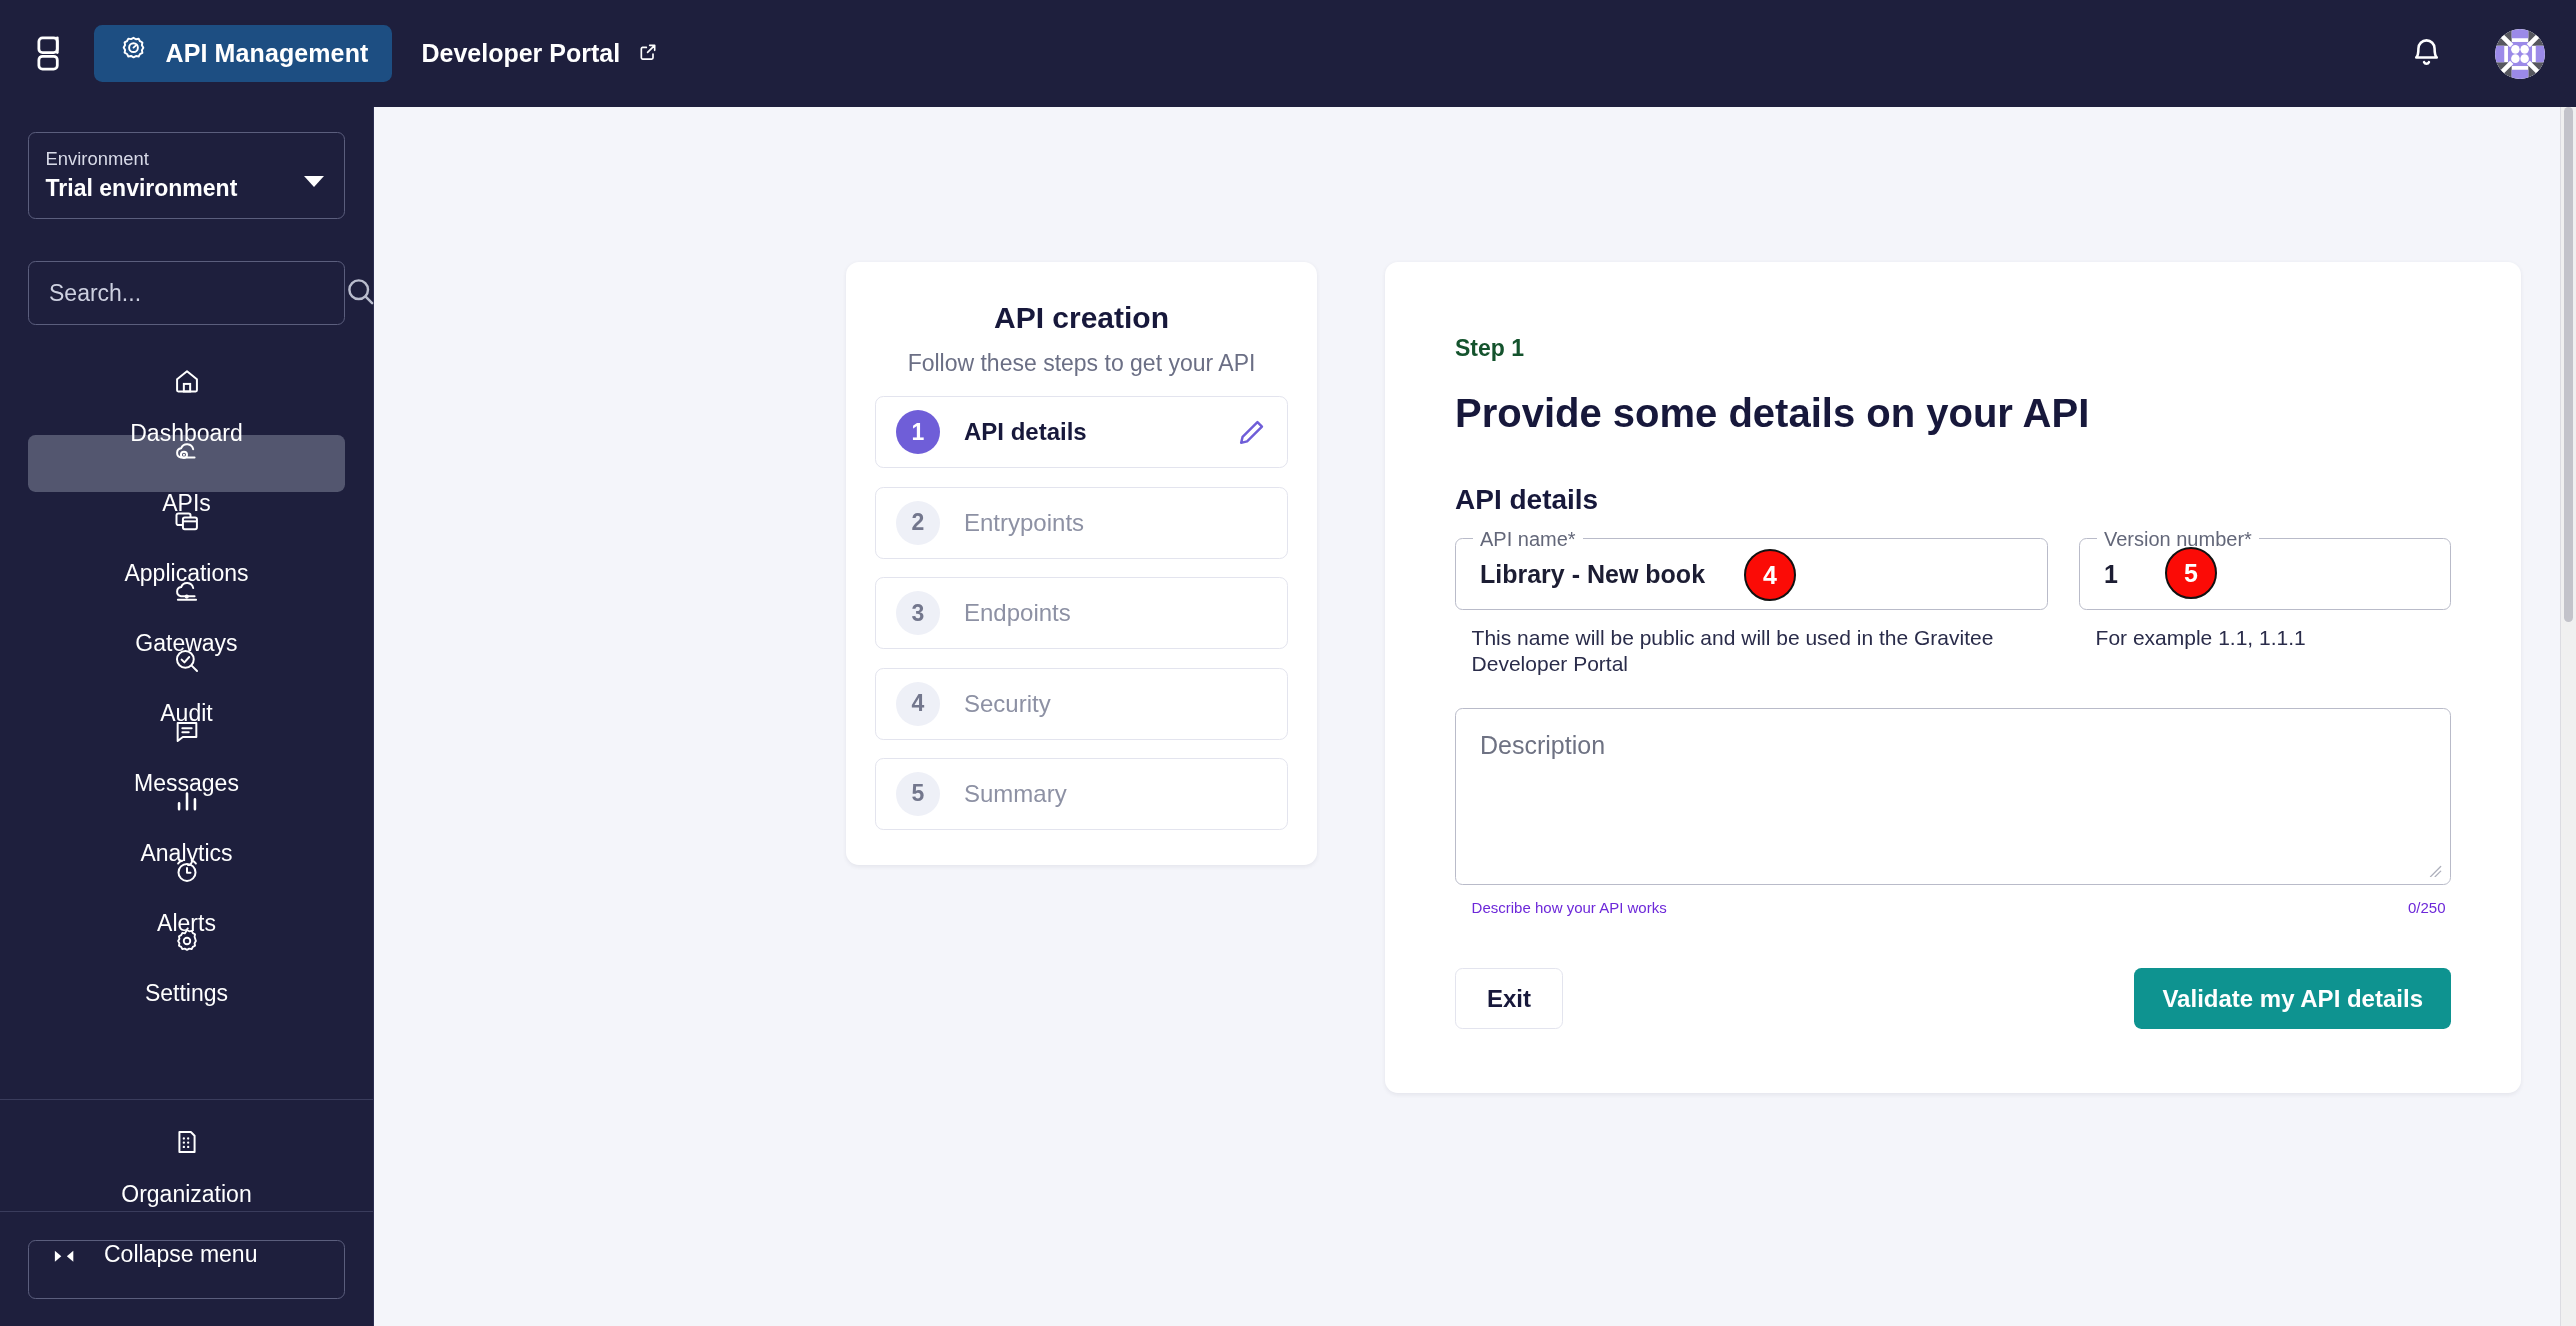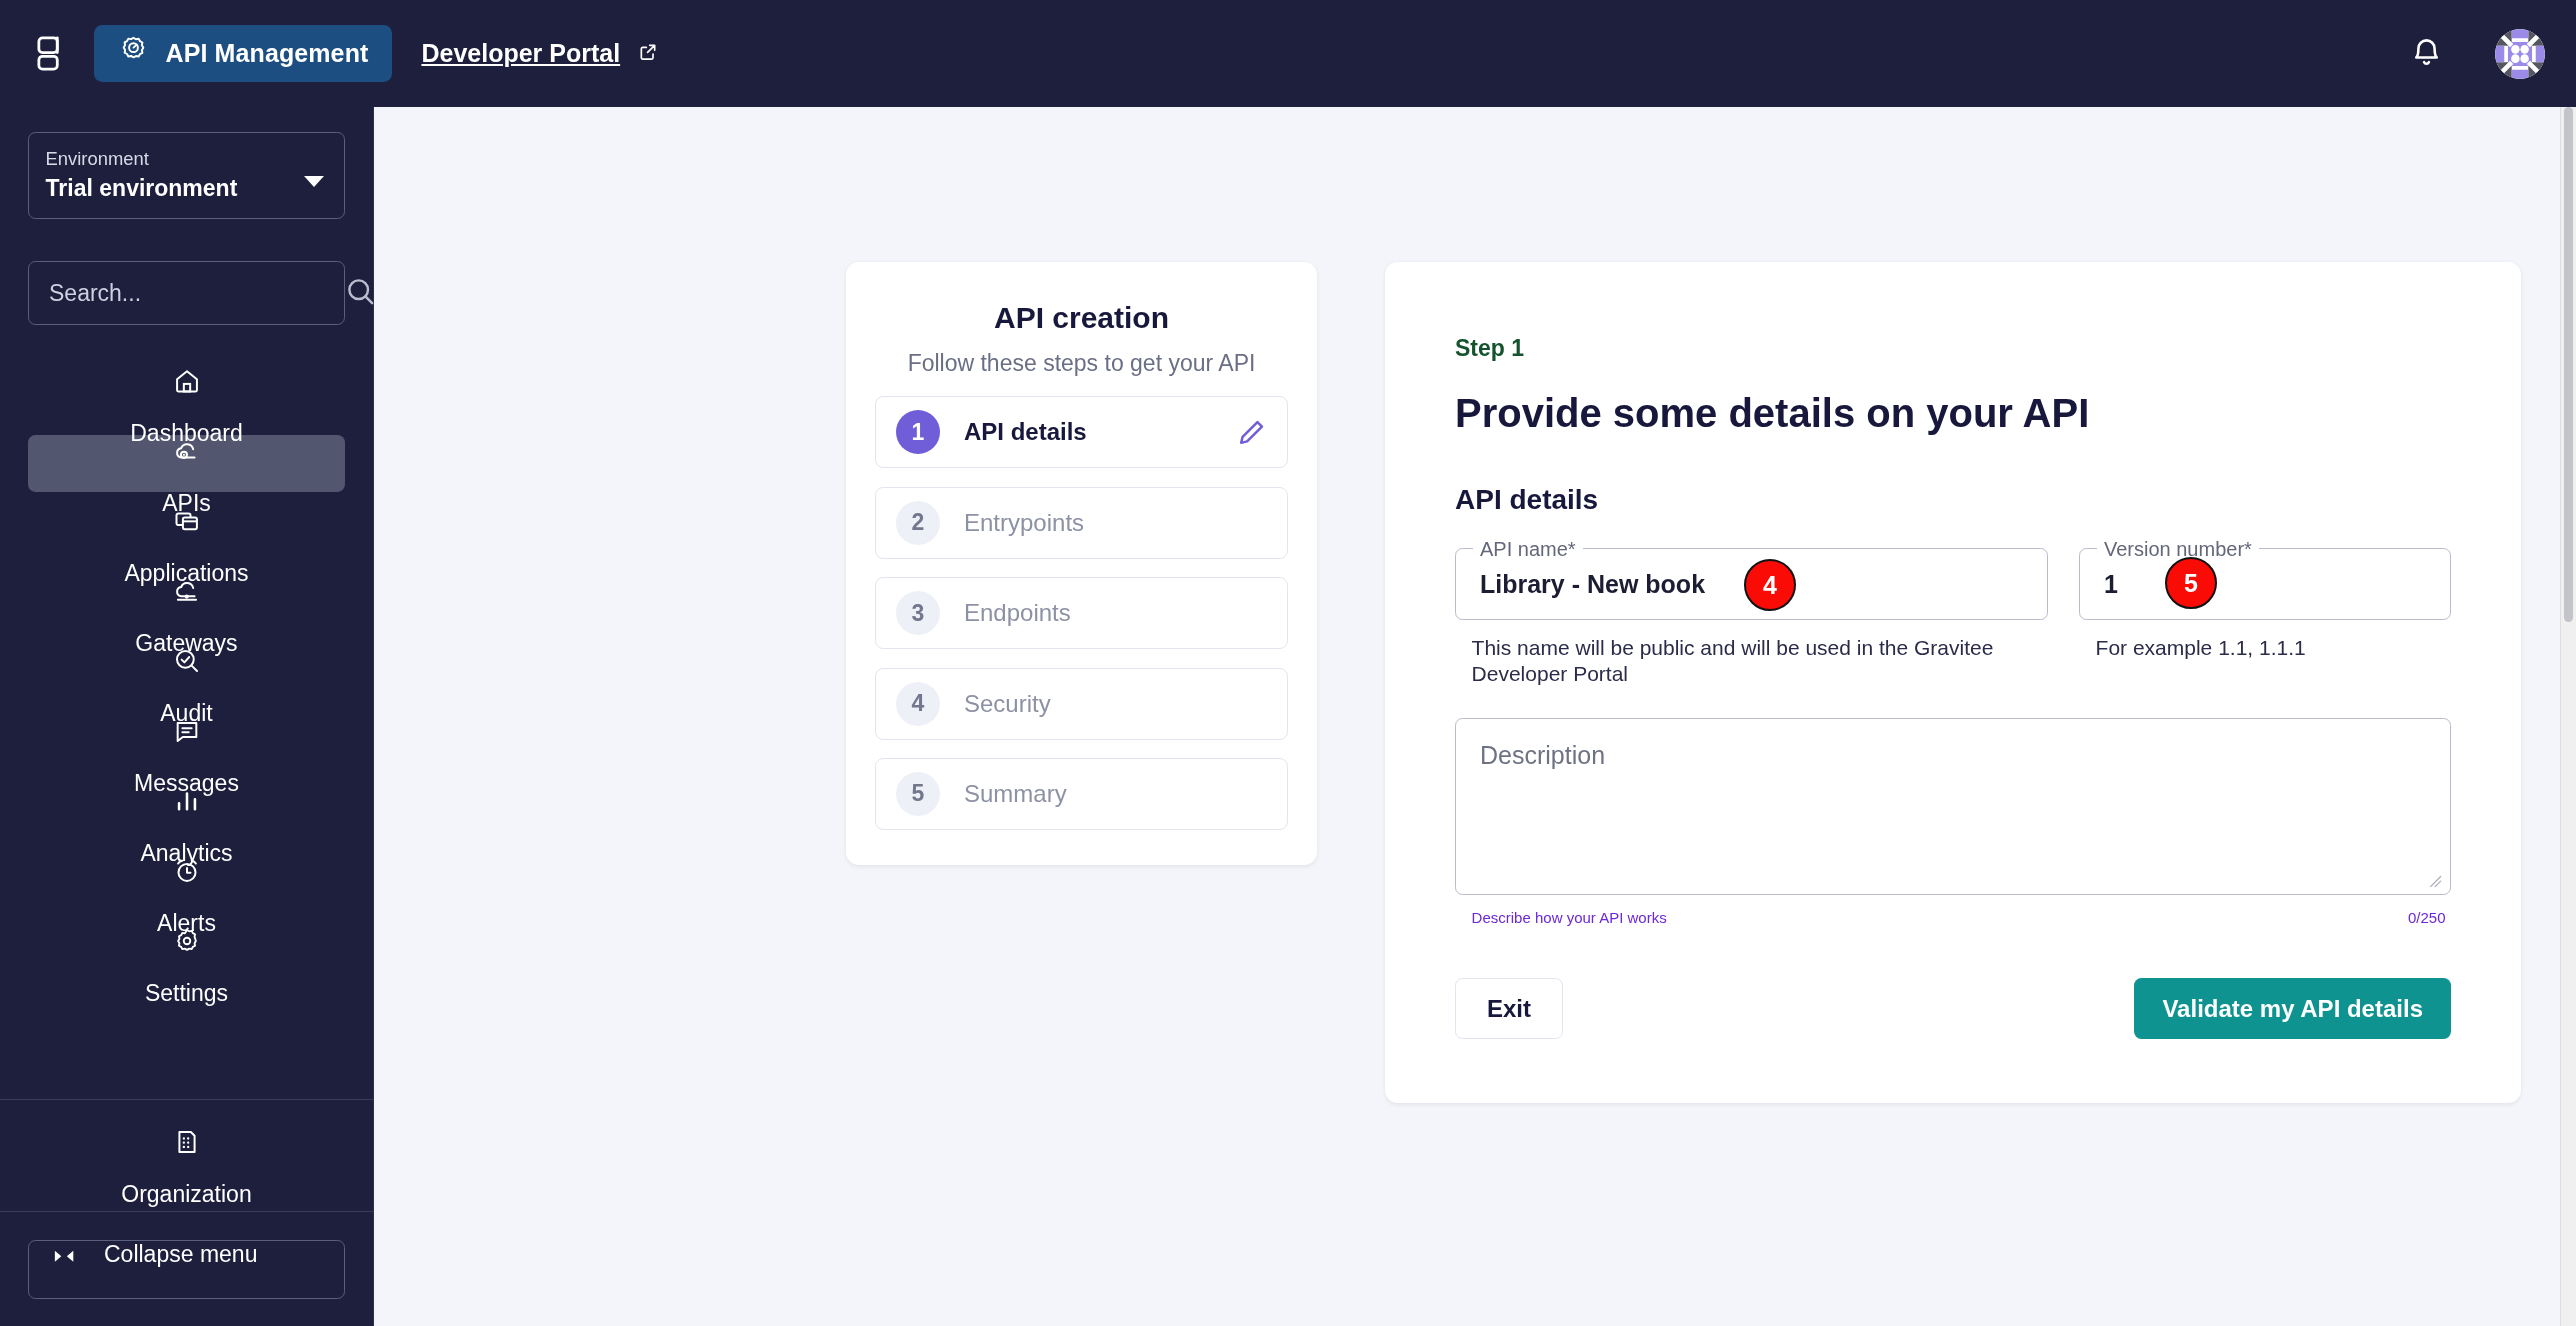"Developer Portal" .nav-plain { text-decoration: underline -> none }
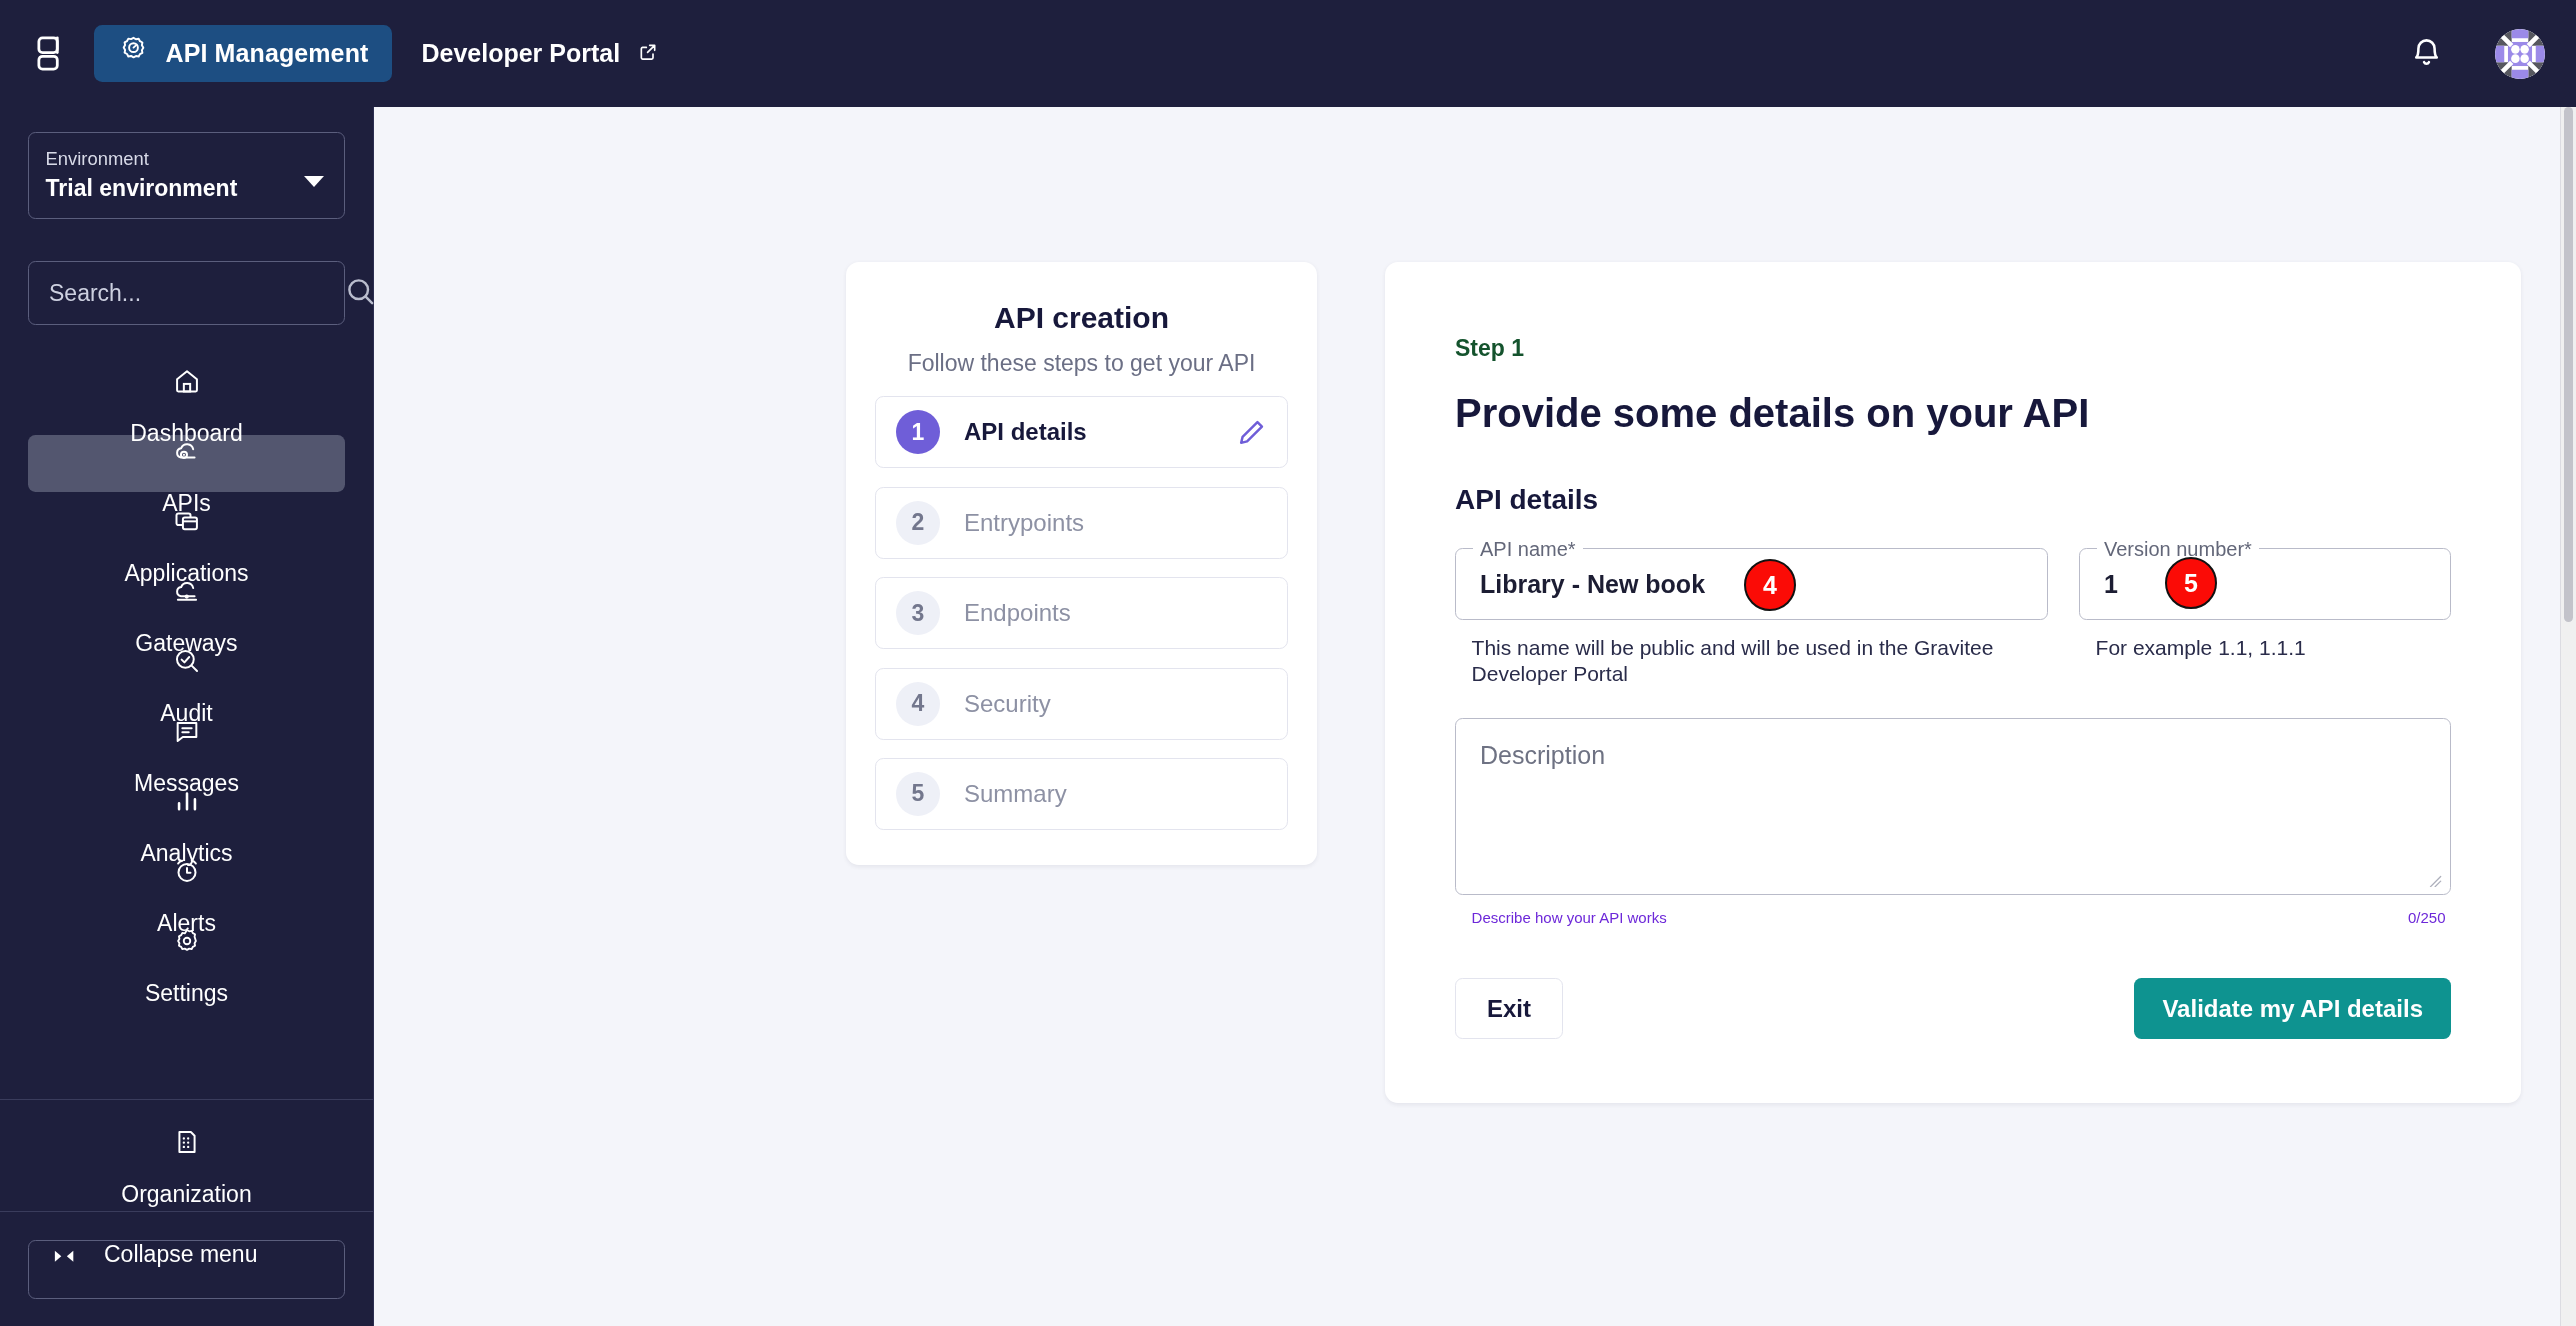"API name*" .field-row { margin-top: 31px -> 21px }
